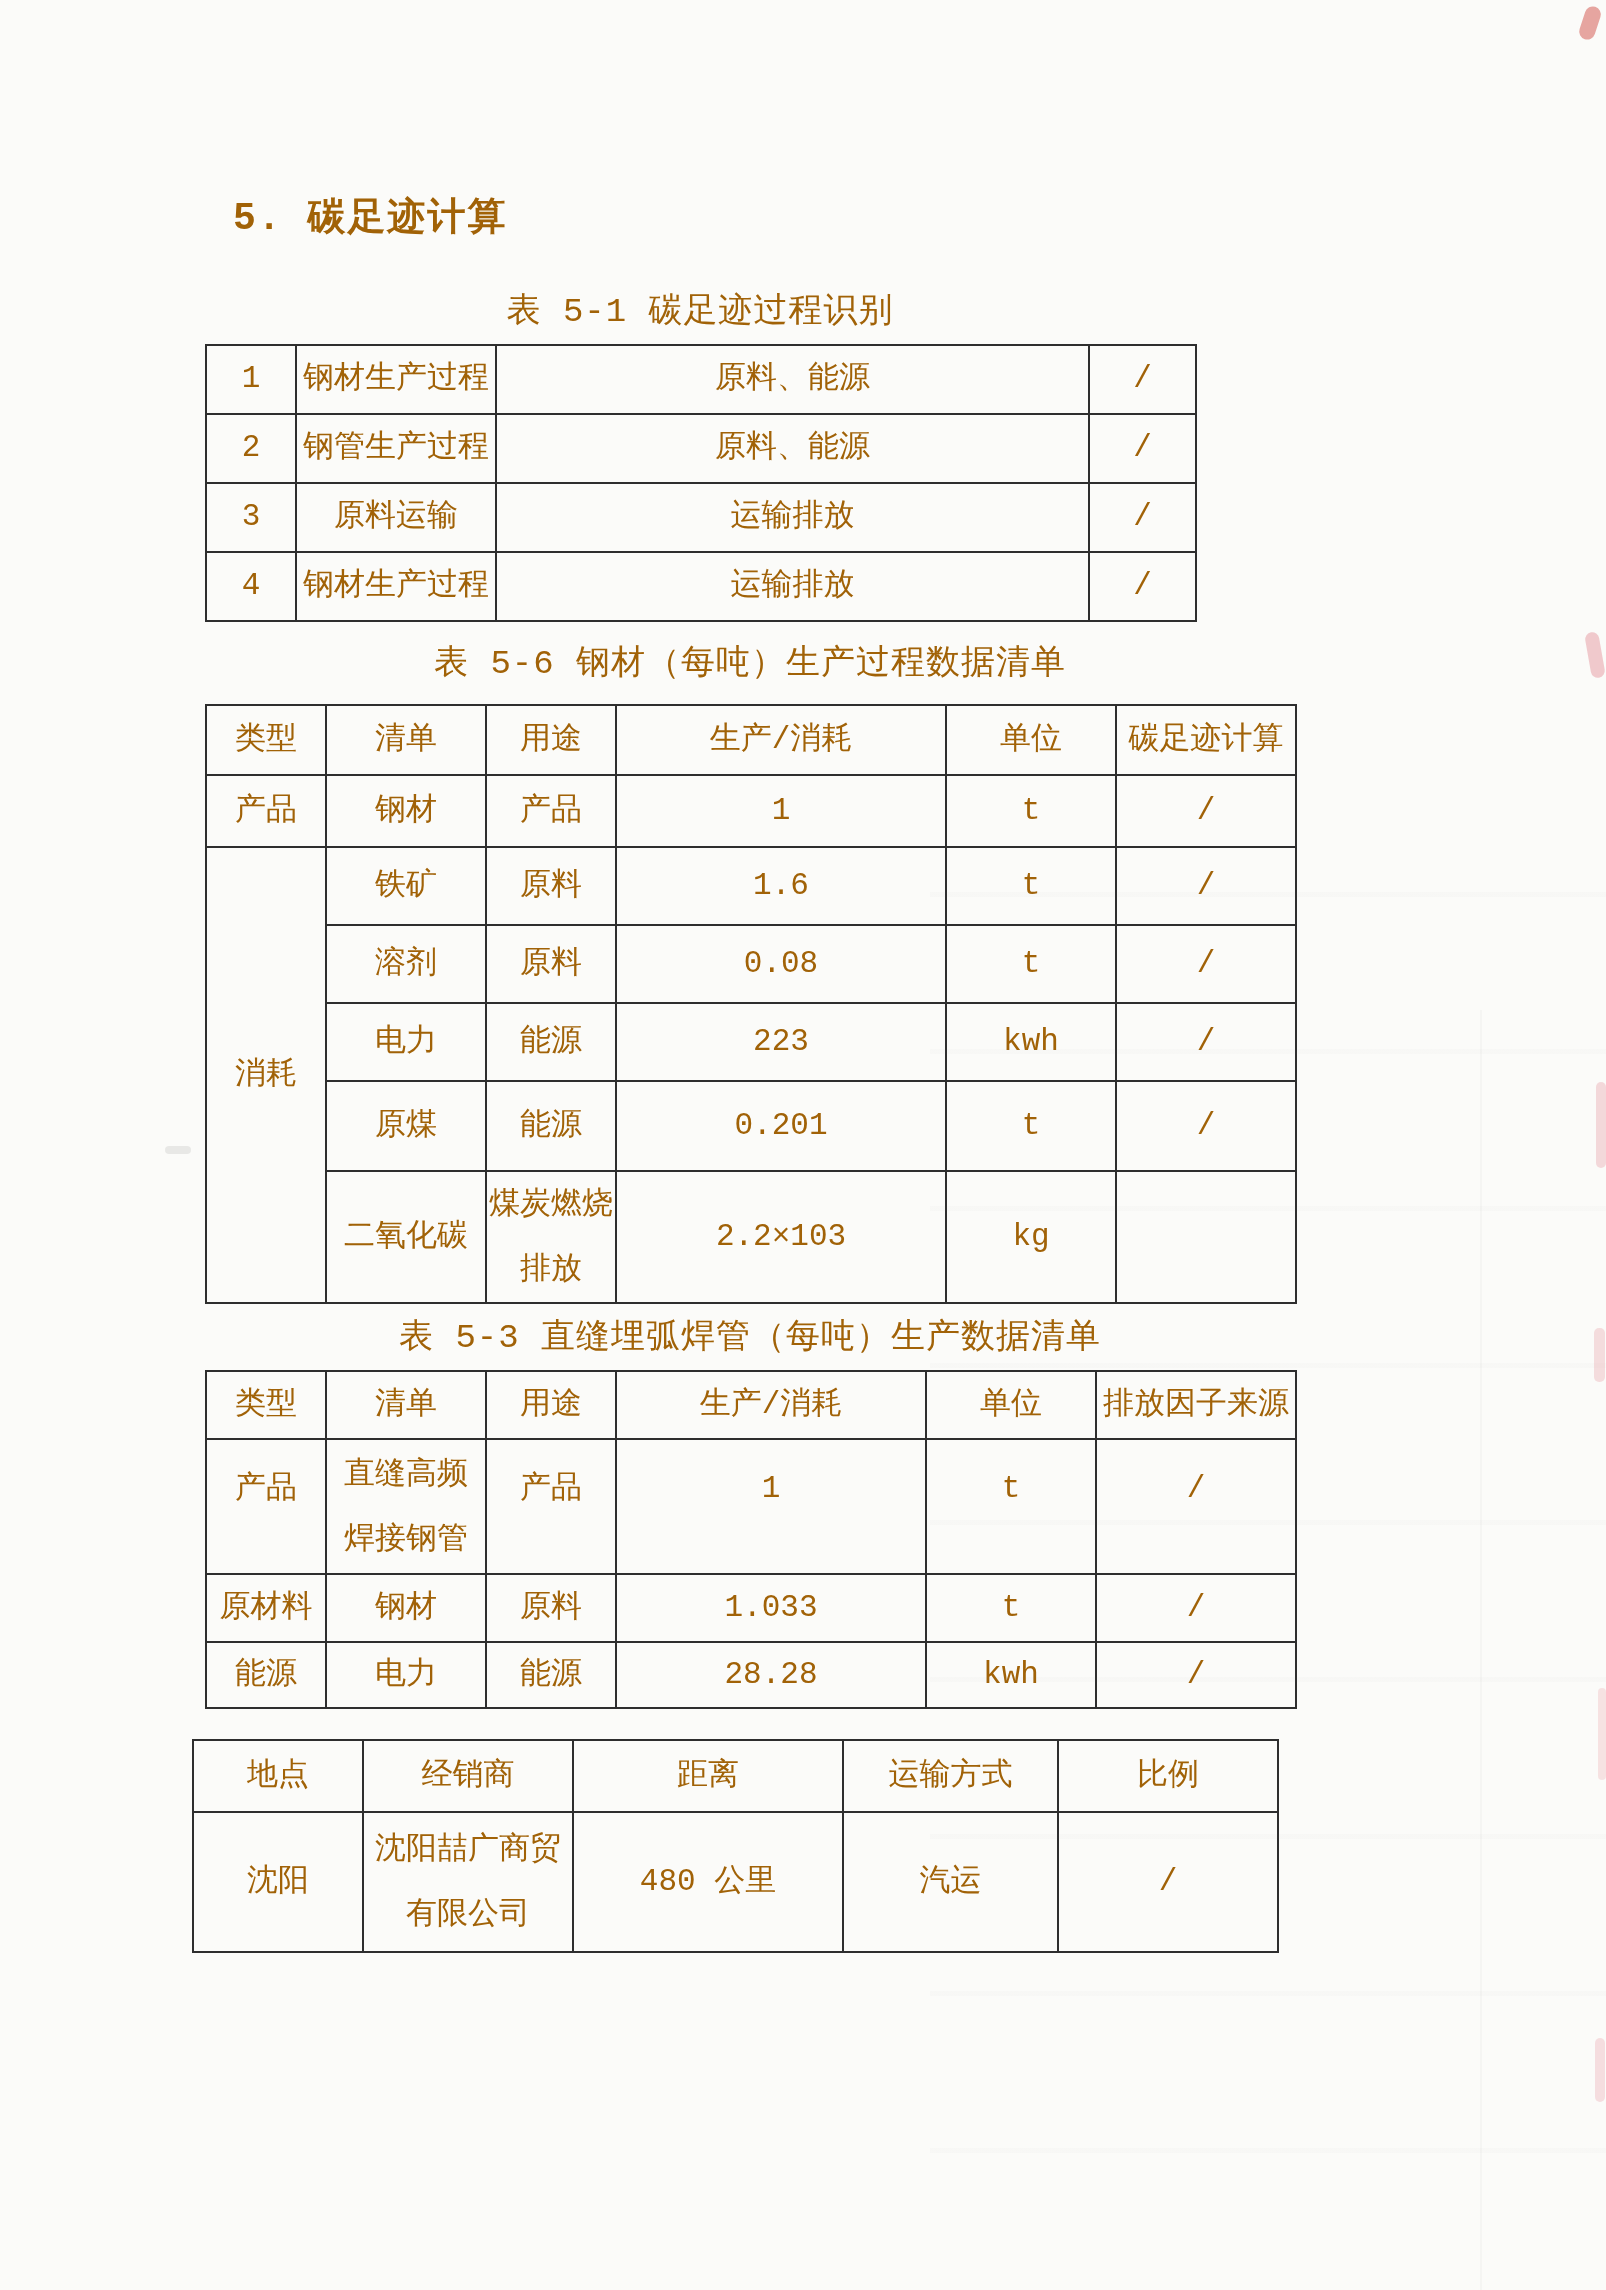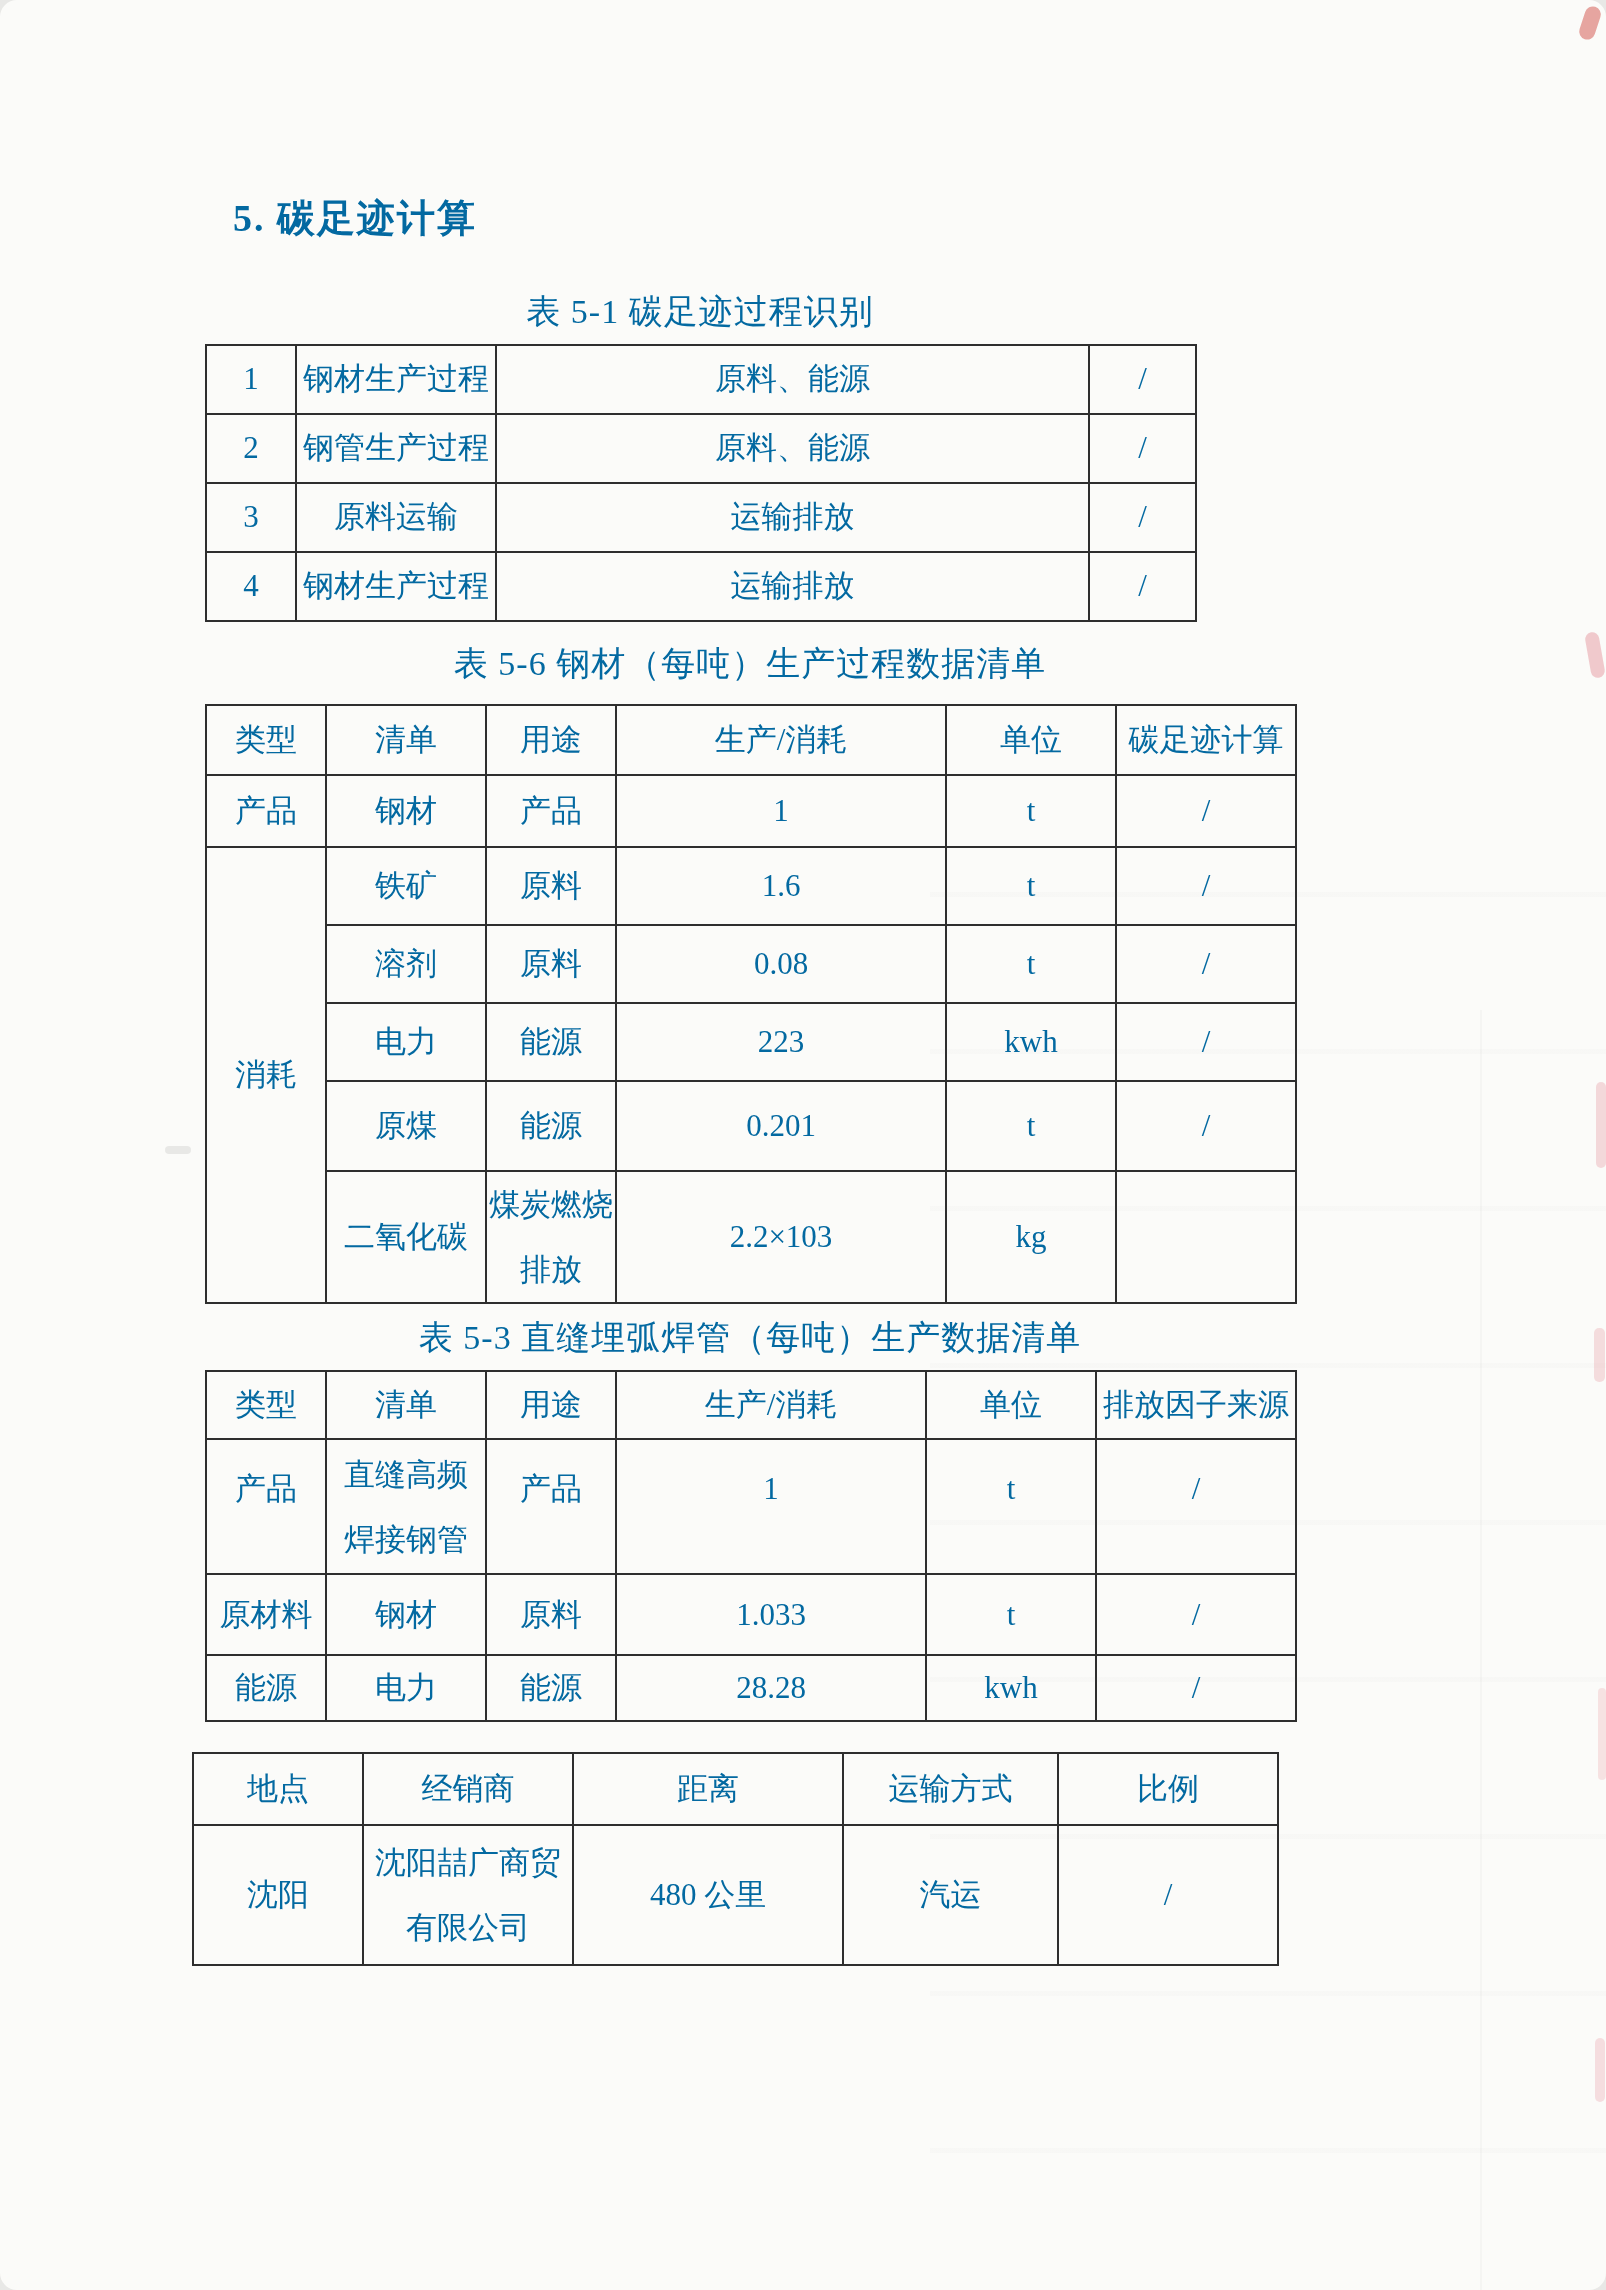"5. 碳足迹计算" .page { border-radius: 17px -> none; color: #0369a1 -> #a16207; font-family: Liberation Serif, serif -> Liberation Mono, monospace }
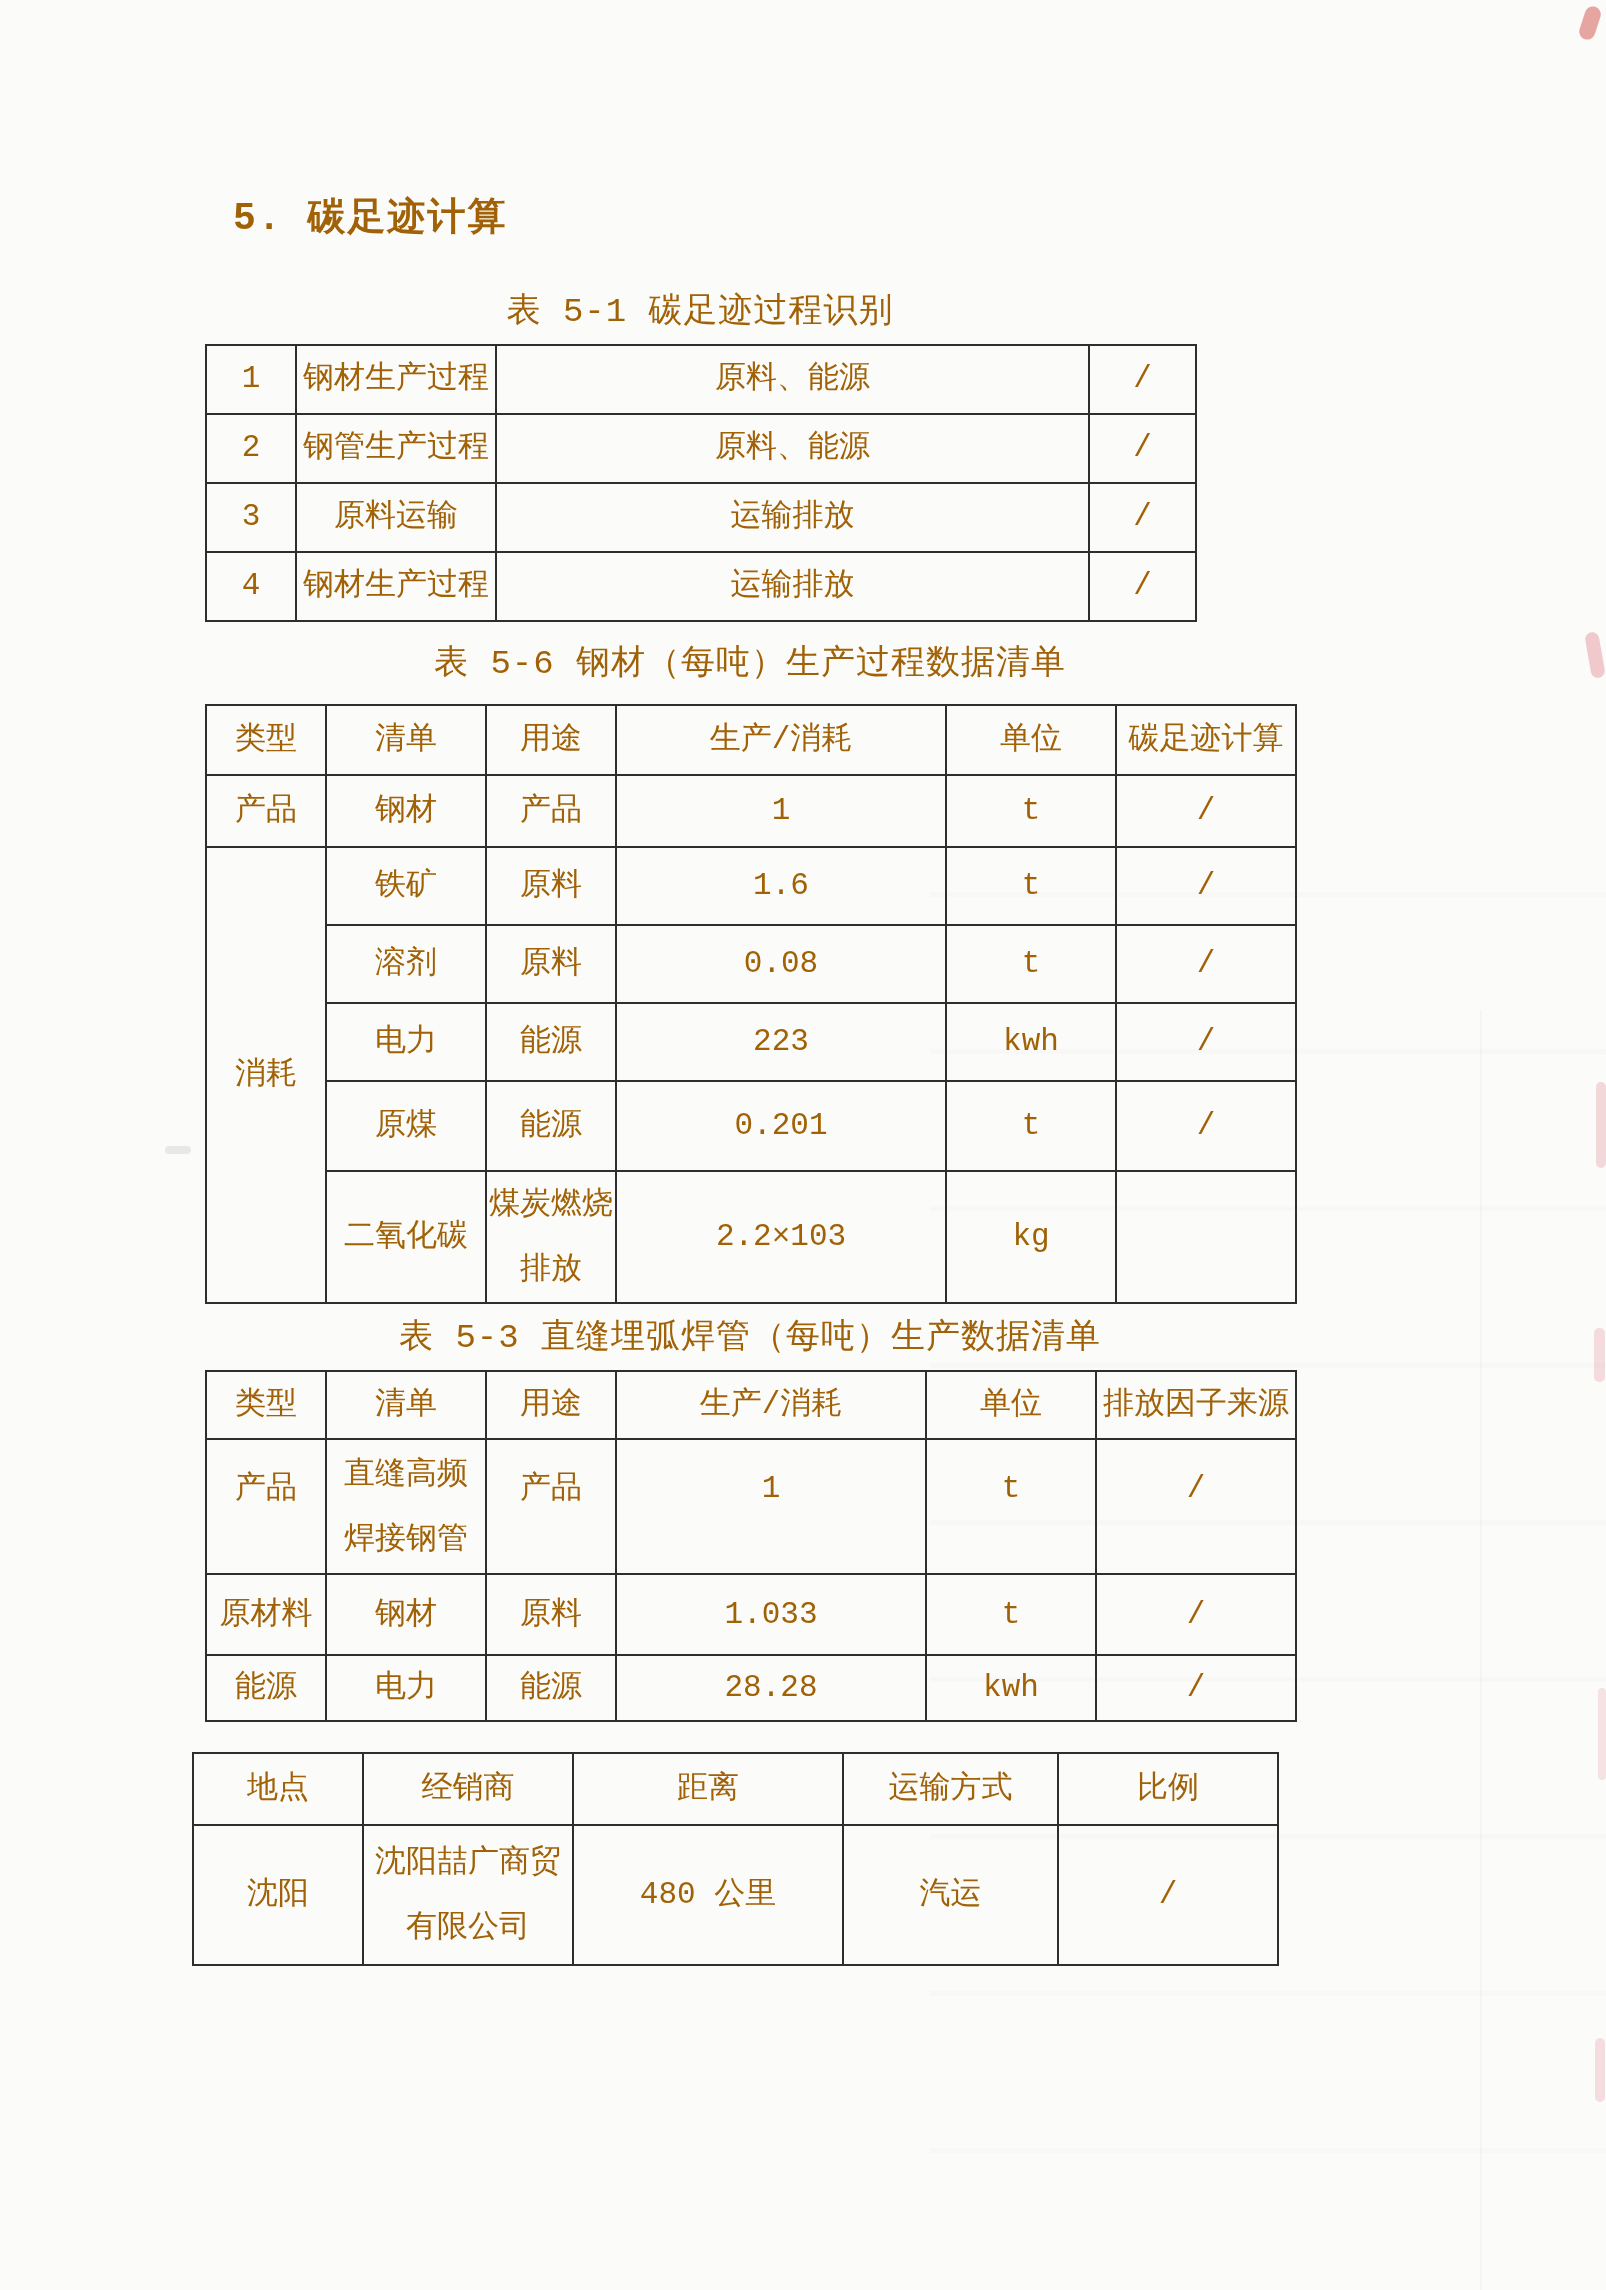"原材料" tr { height: 81px -> 68px }
